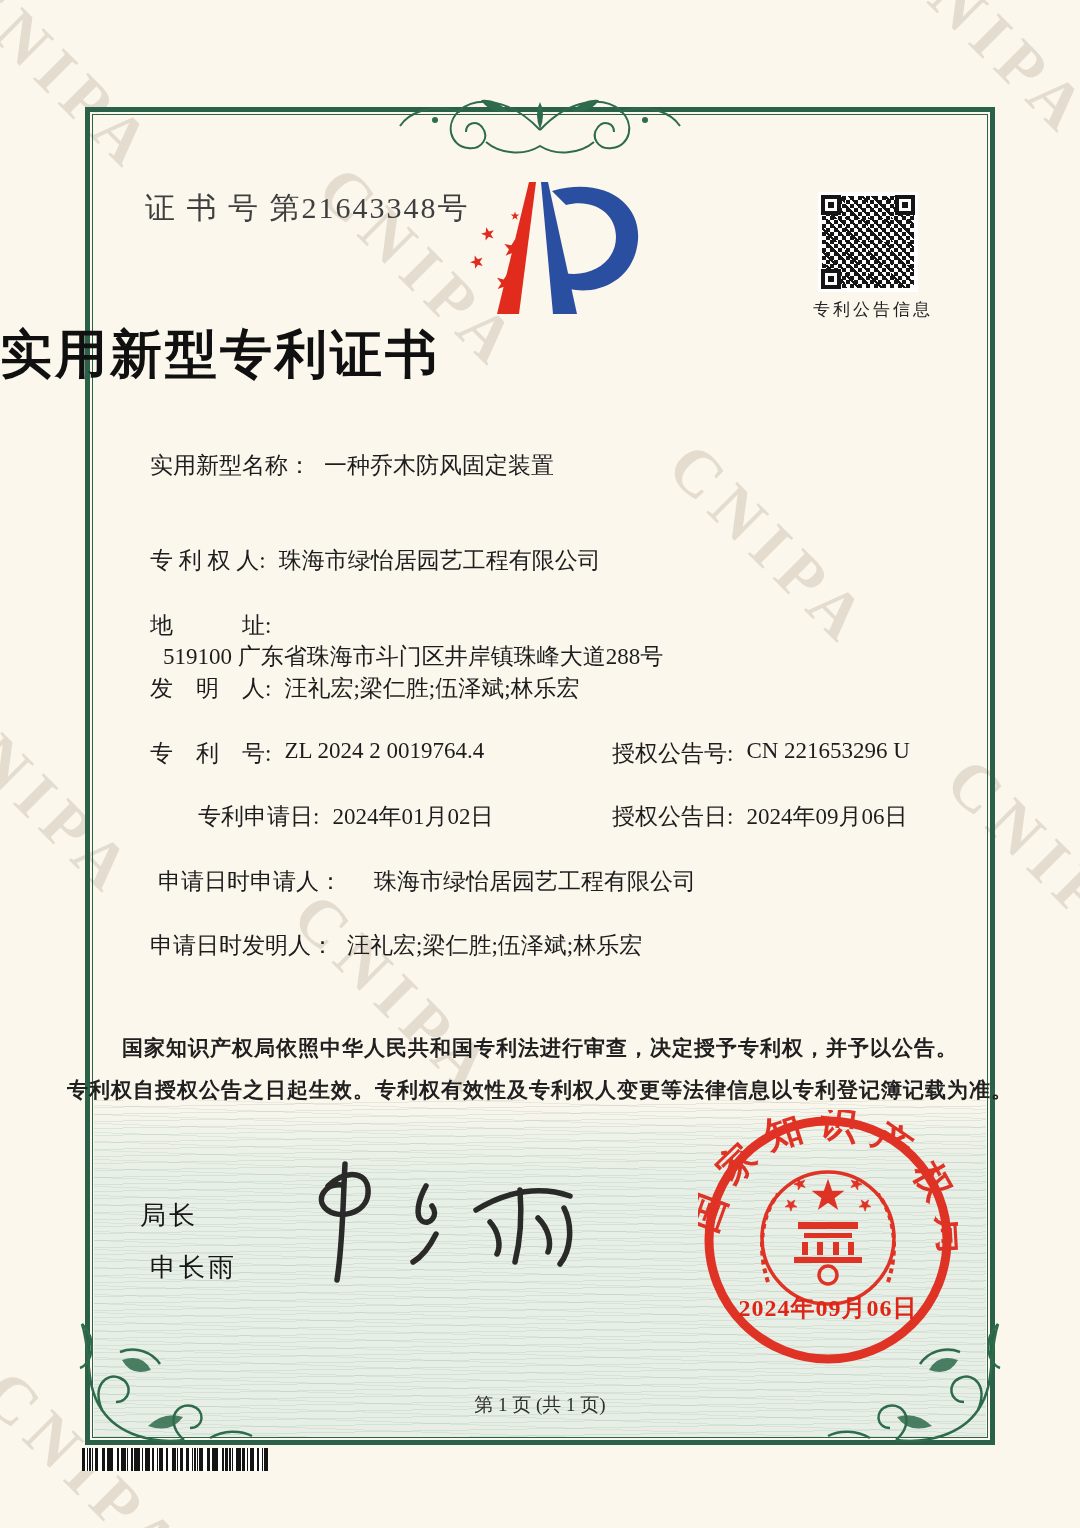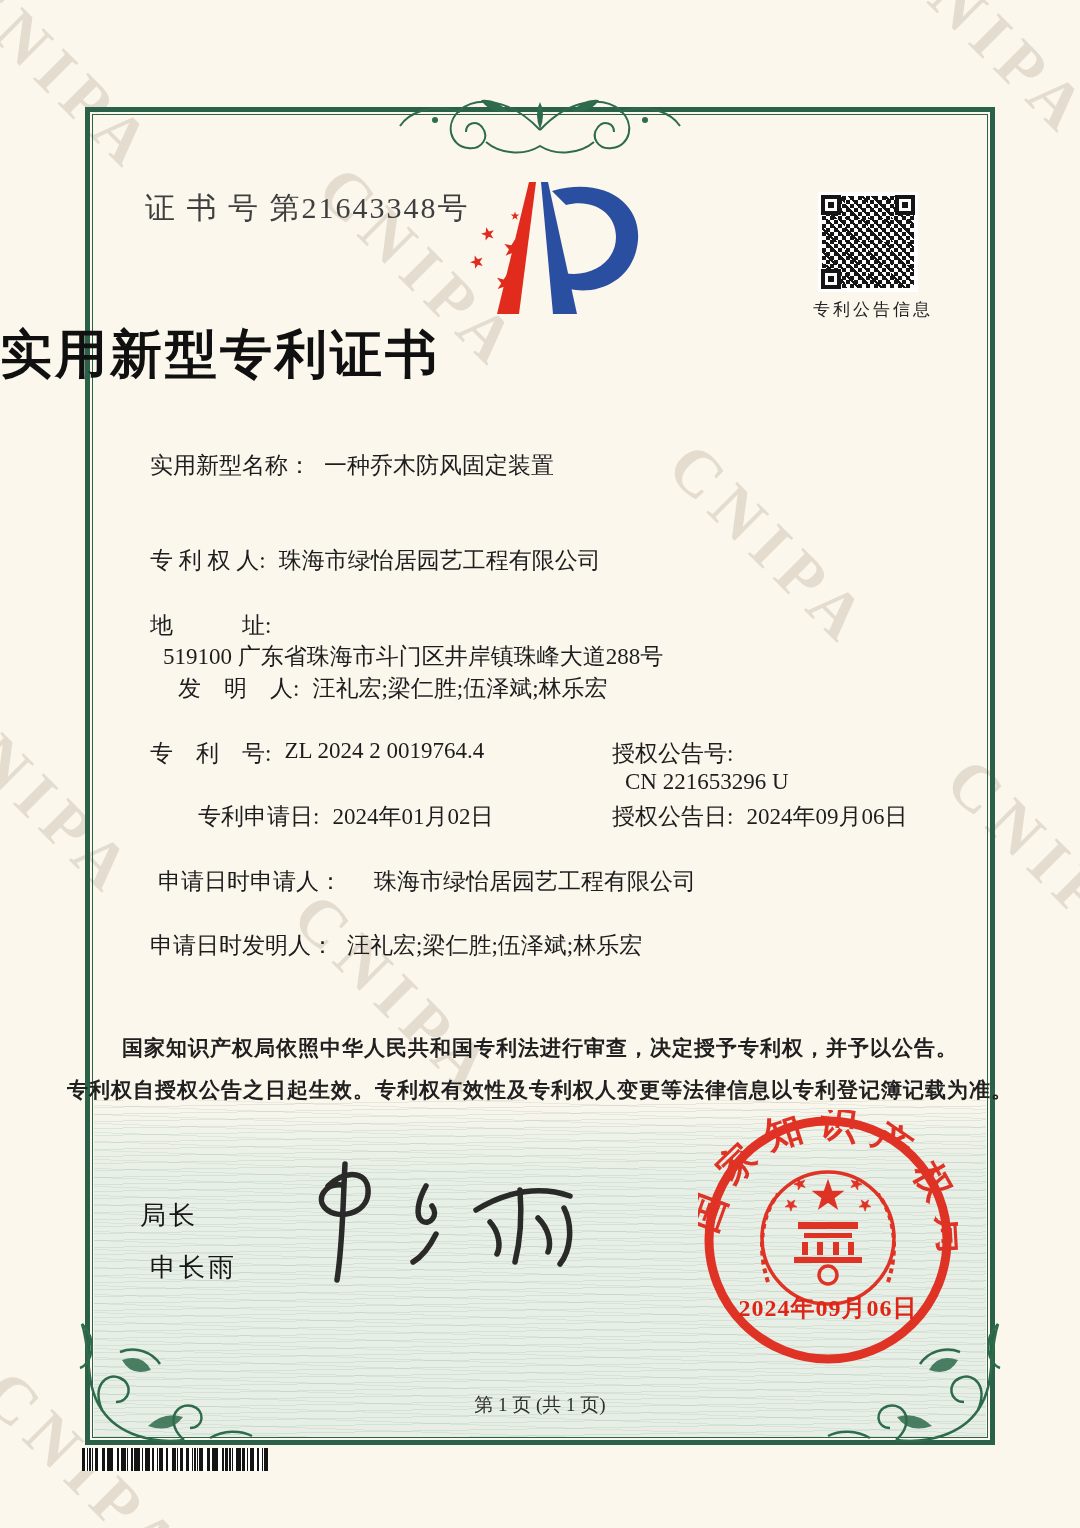"发 明 人:" div.row { margin-left: 28px -> none }
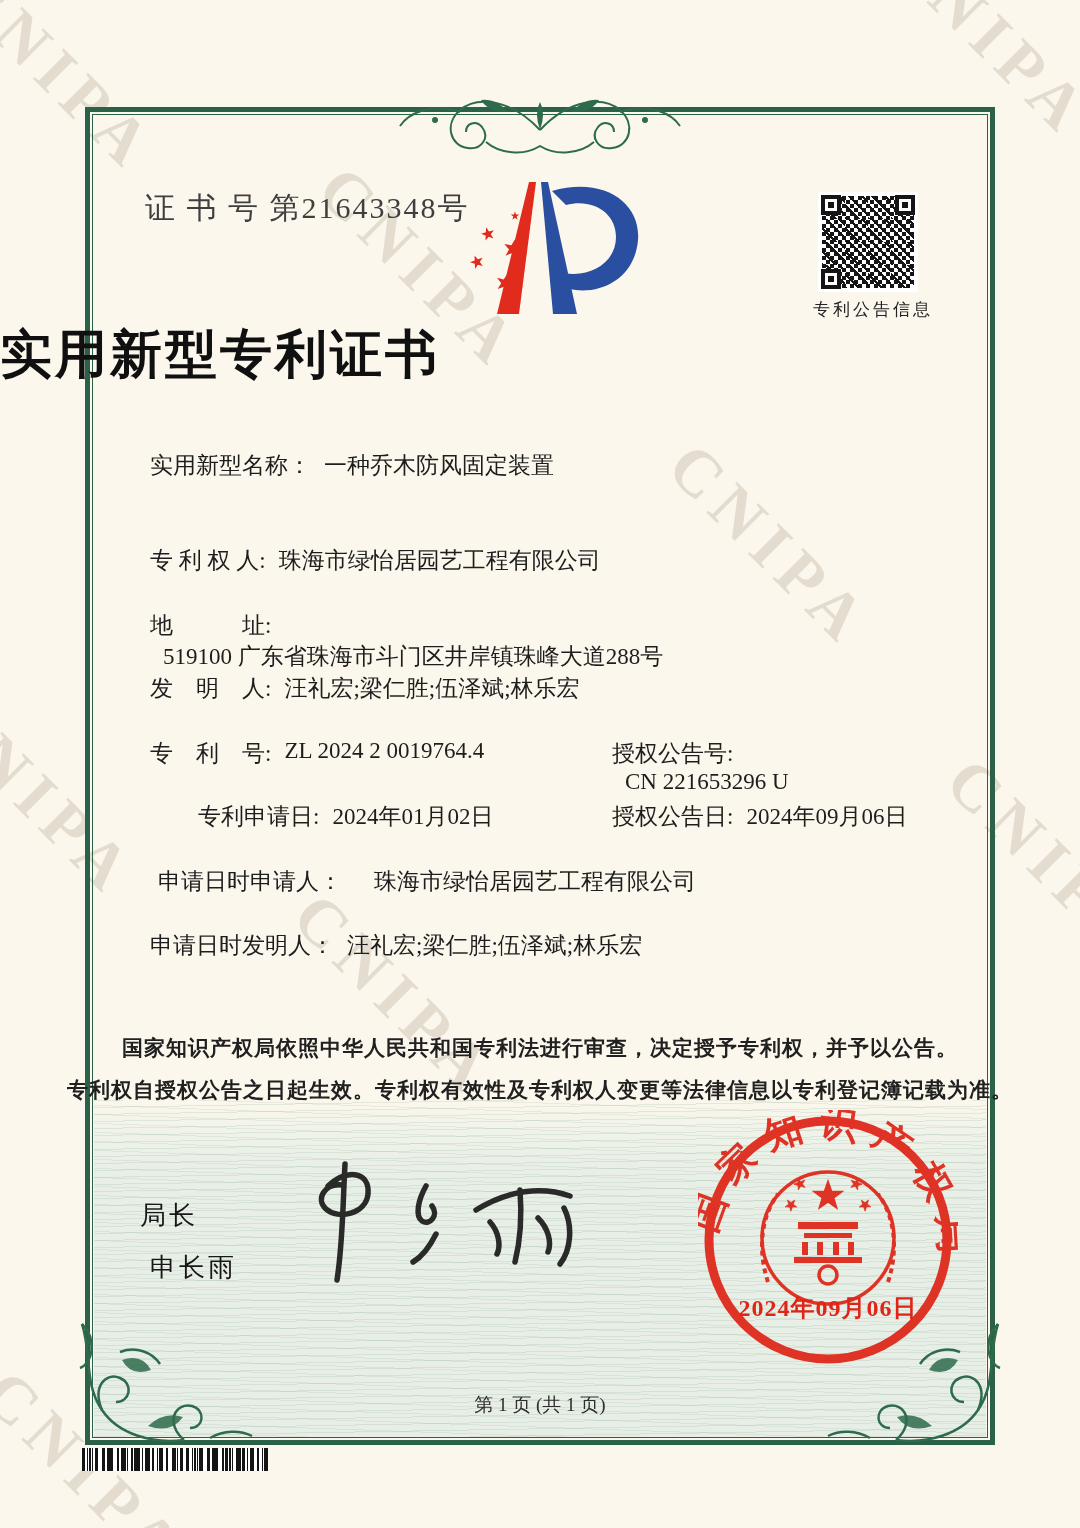"授权公告号:" div.row { flex-direction: column -> none }
